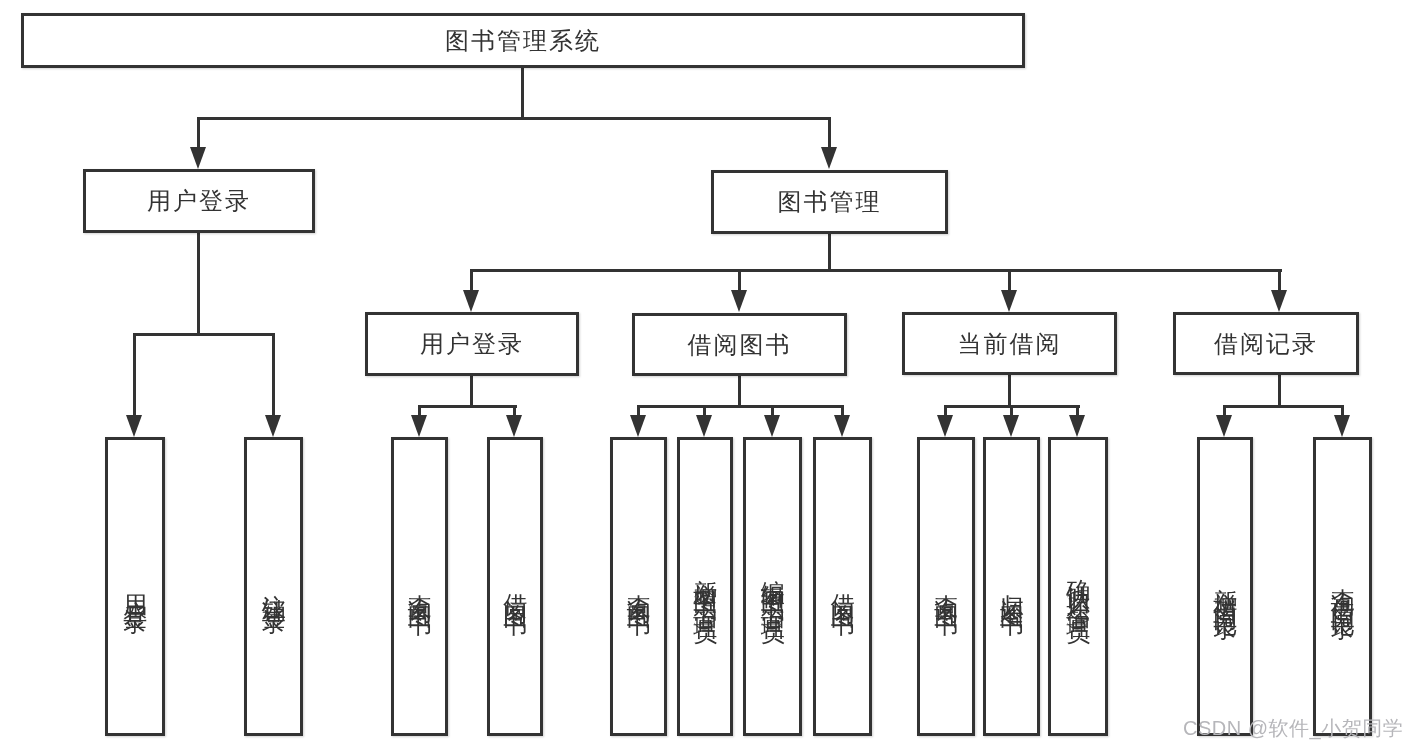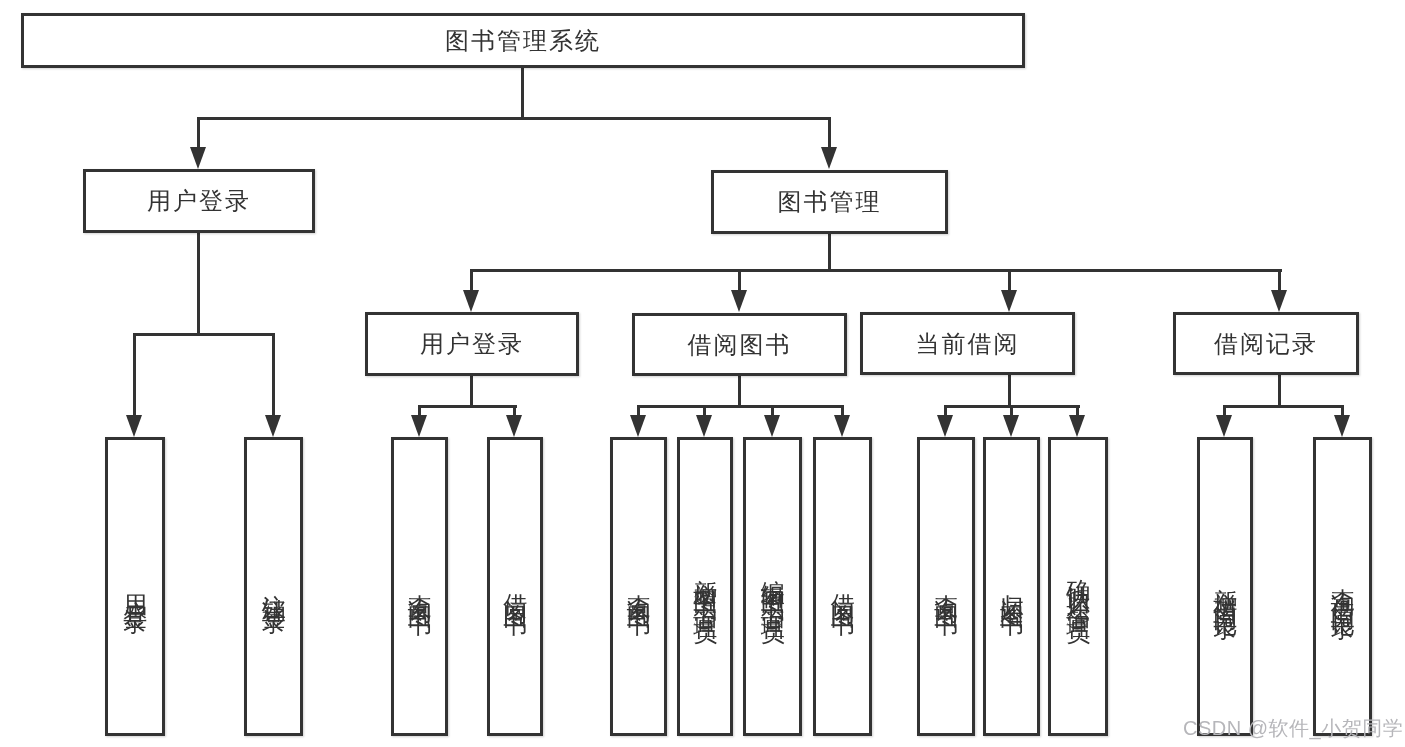"当前借阅" div.box { left: 860px -> 902px }
